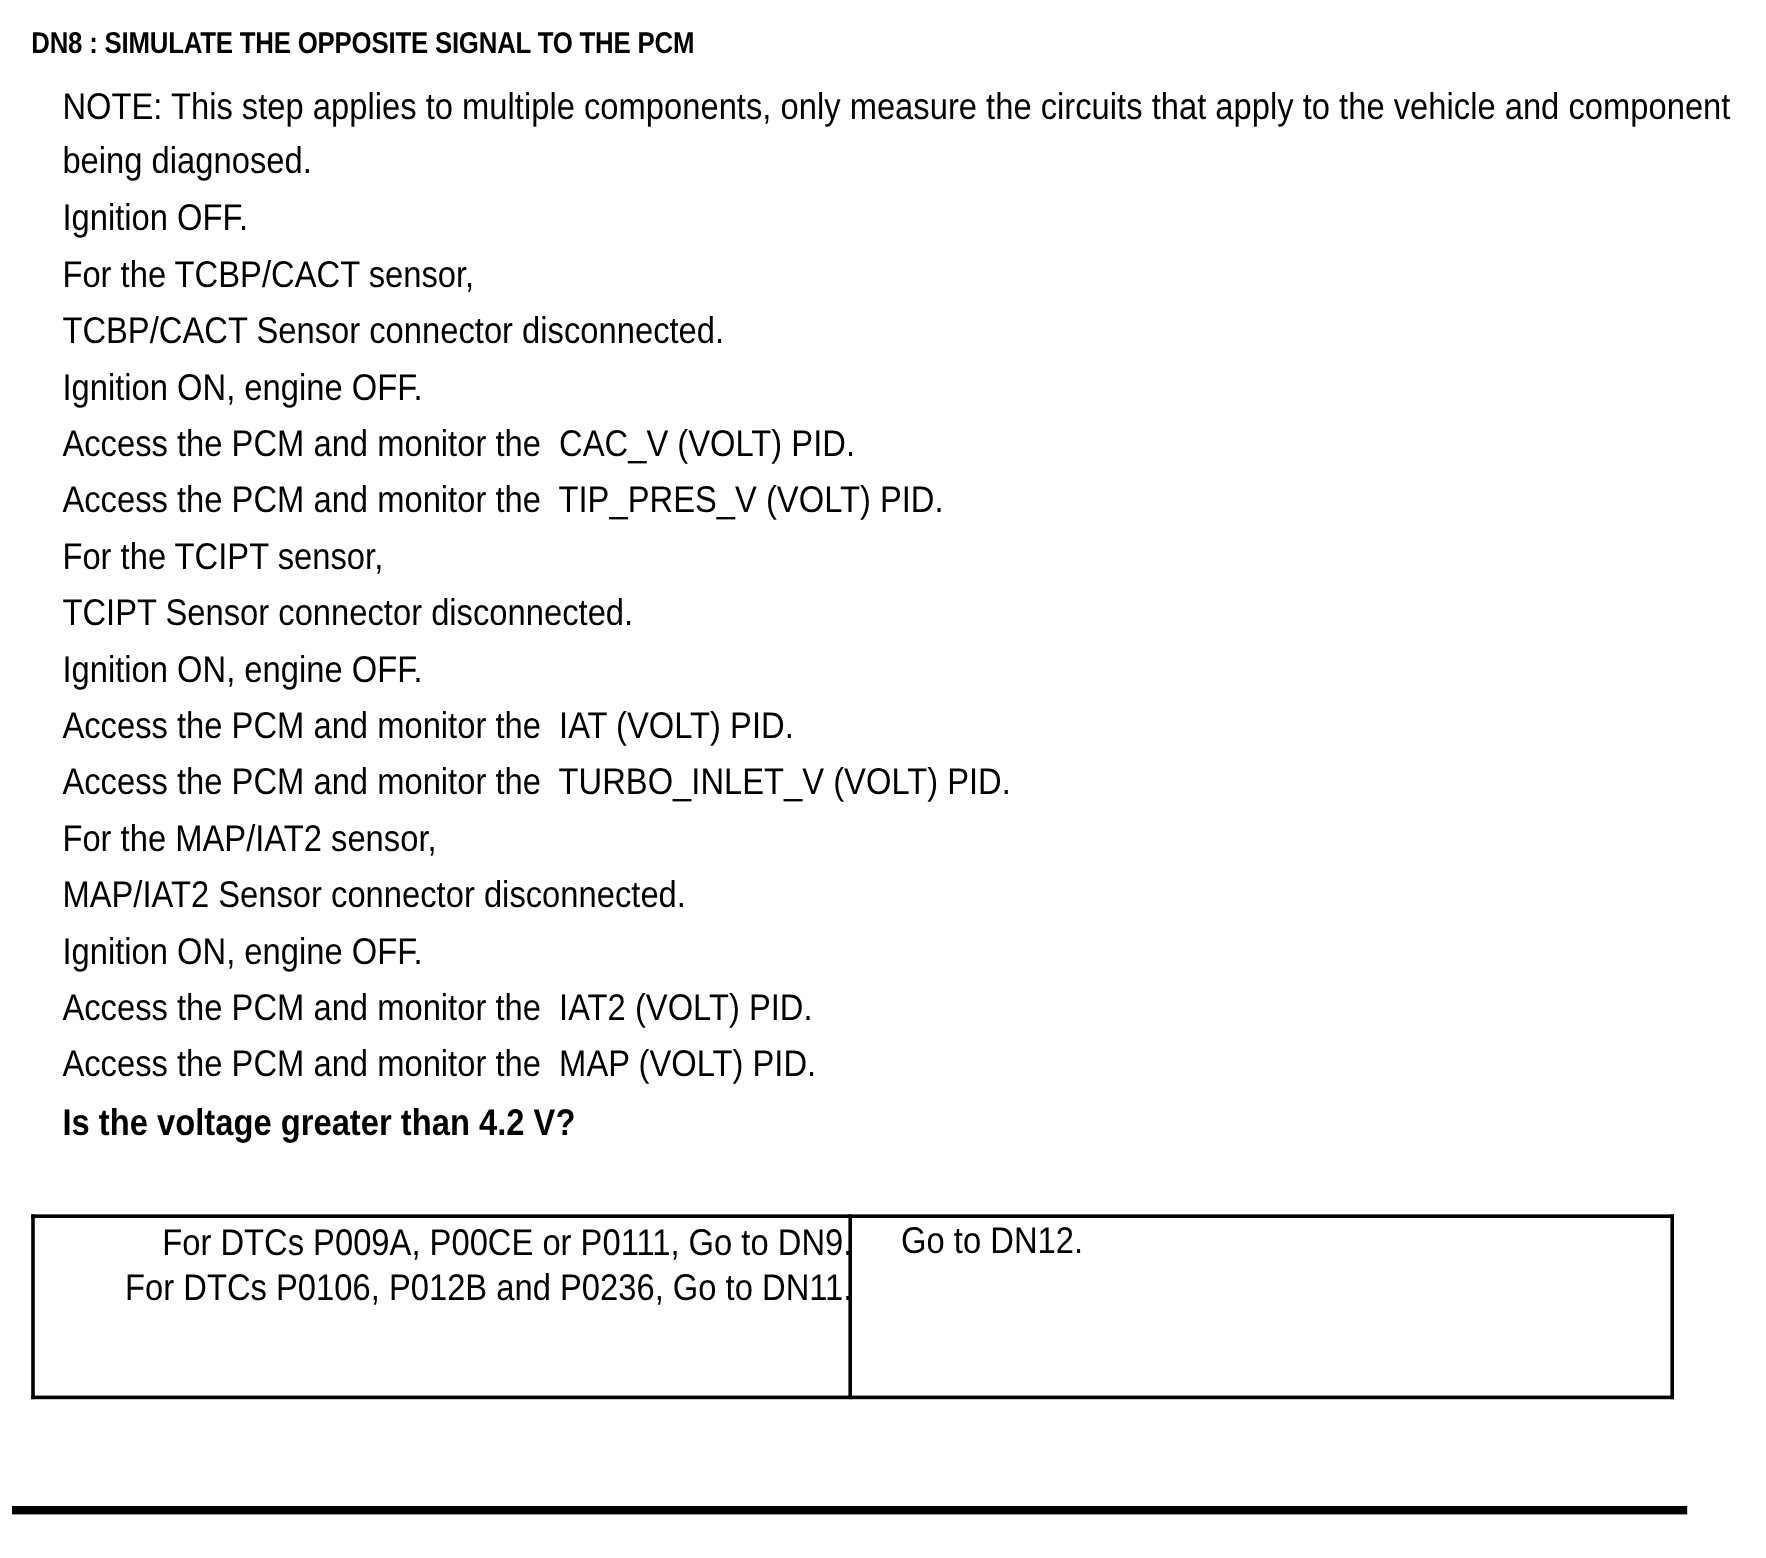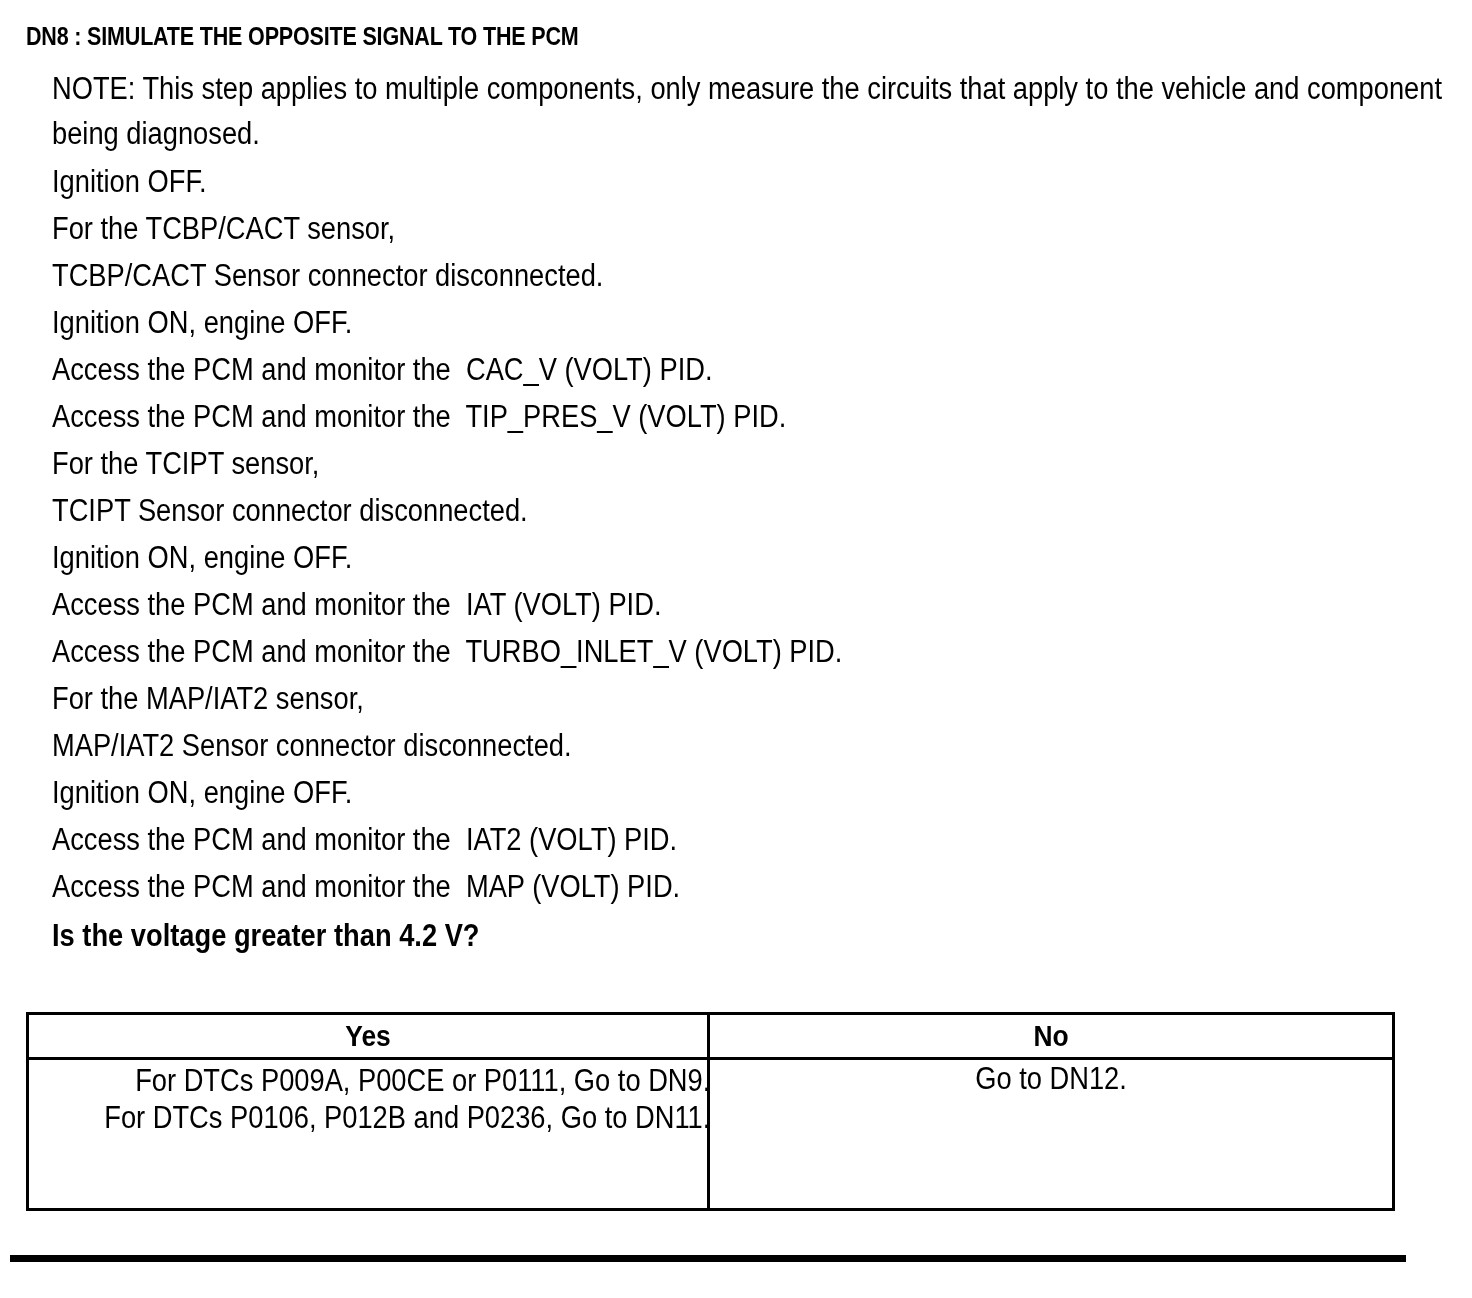"Yes" tr { html: <tr> <th> <div>Yes</div> </th> <th> <div>No</div> </th> </tr> -> none }
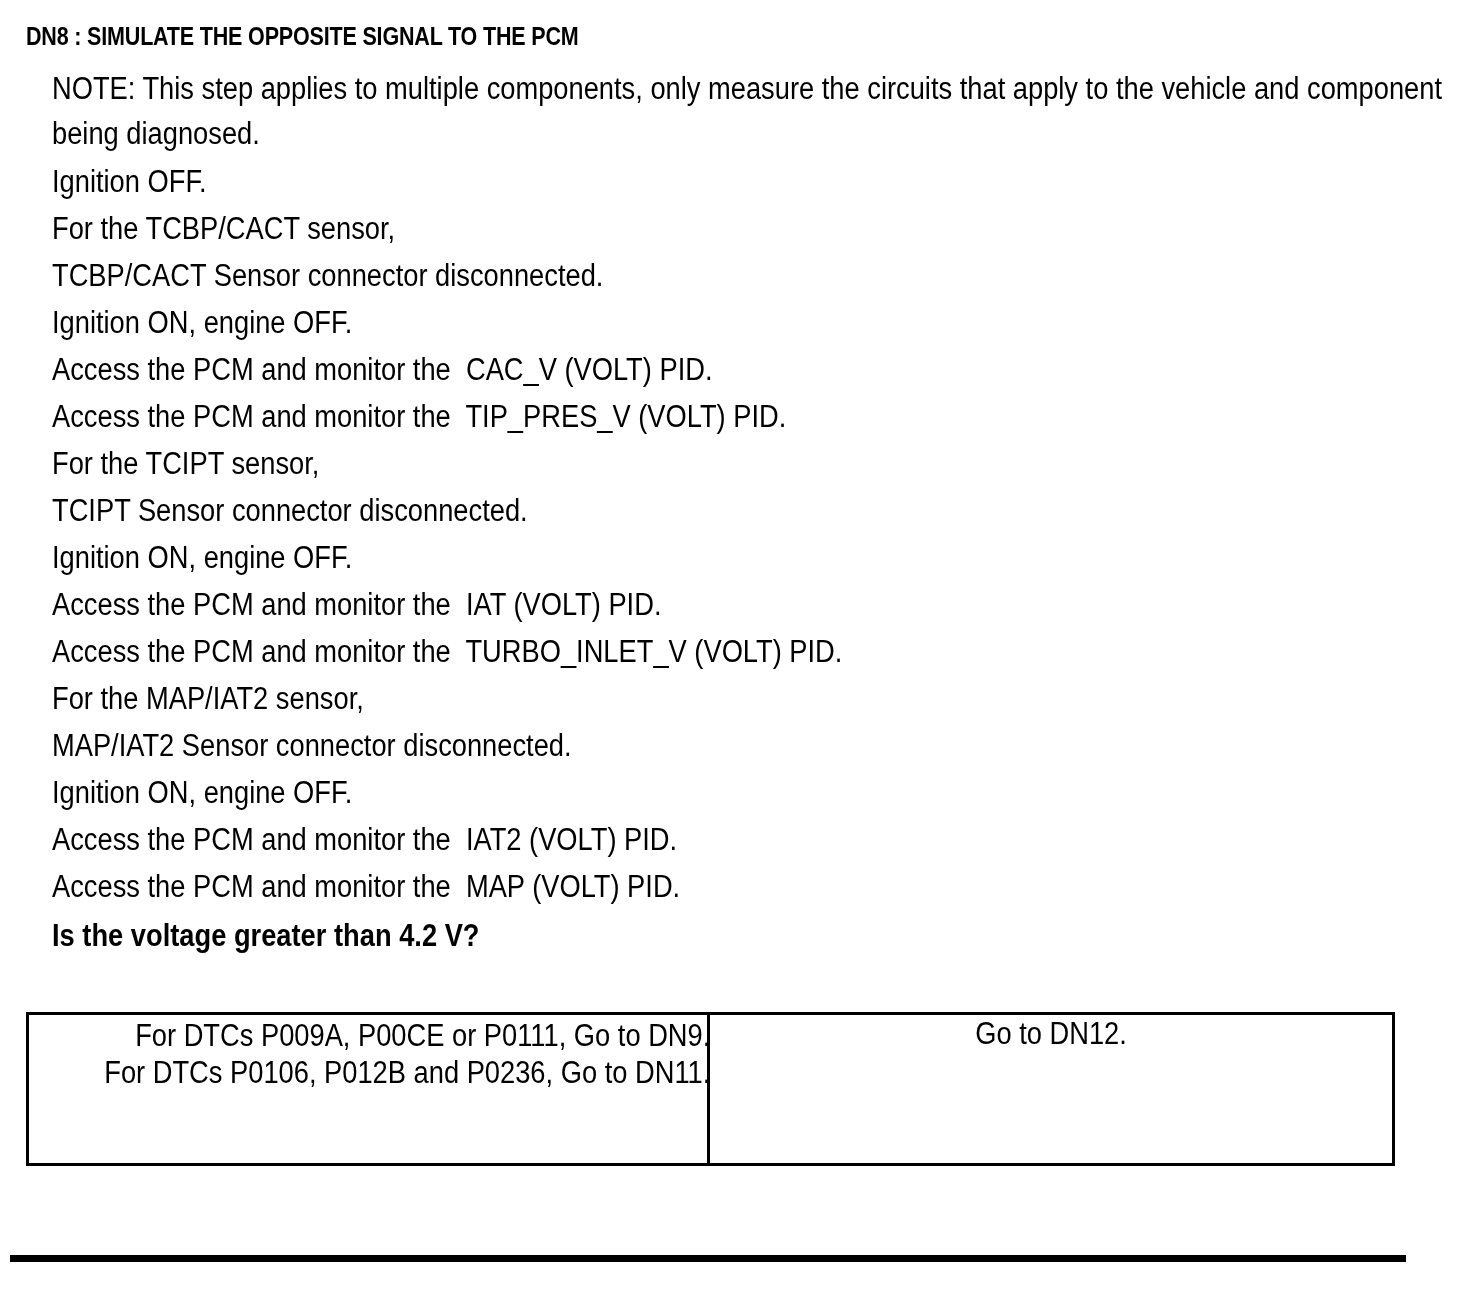"Go to DN12." .td-no { text-align: center -> left }
